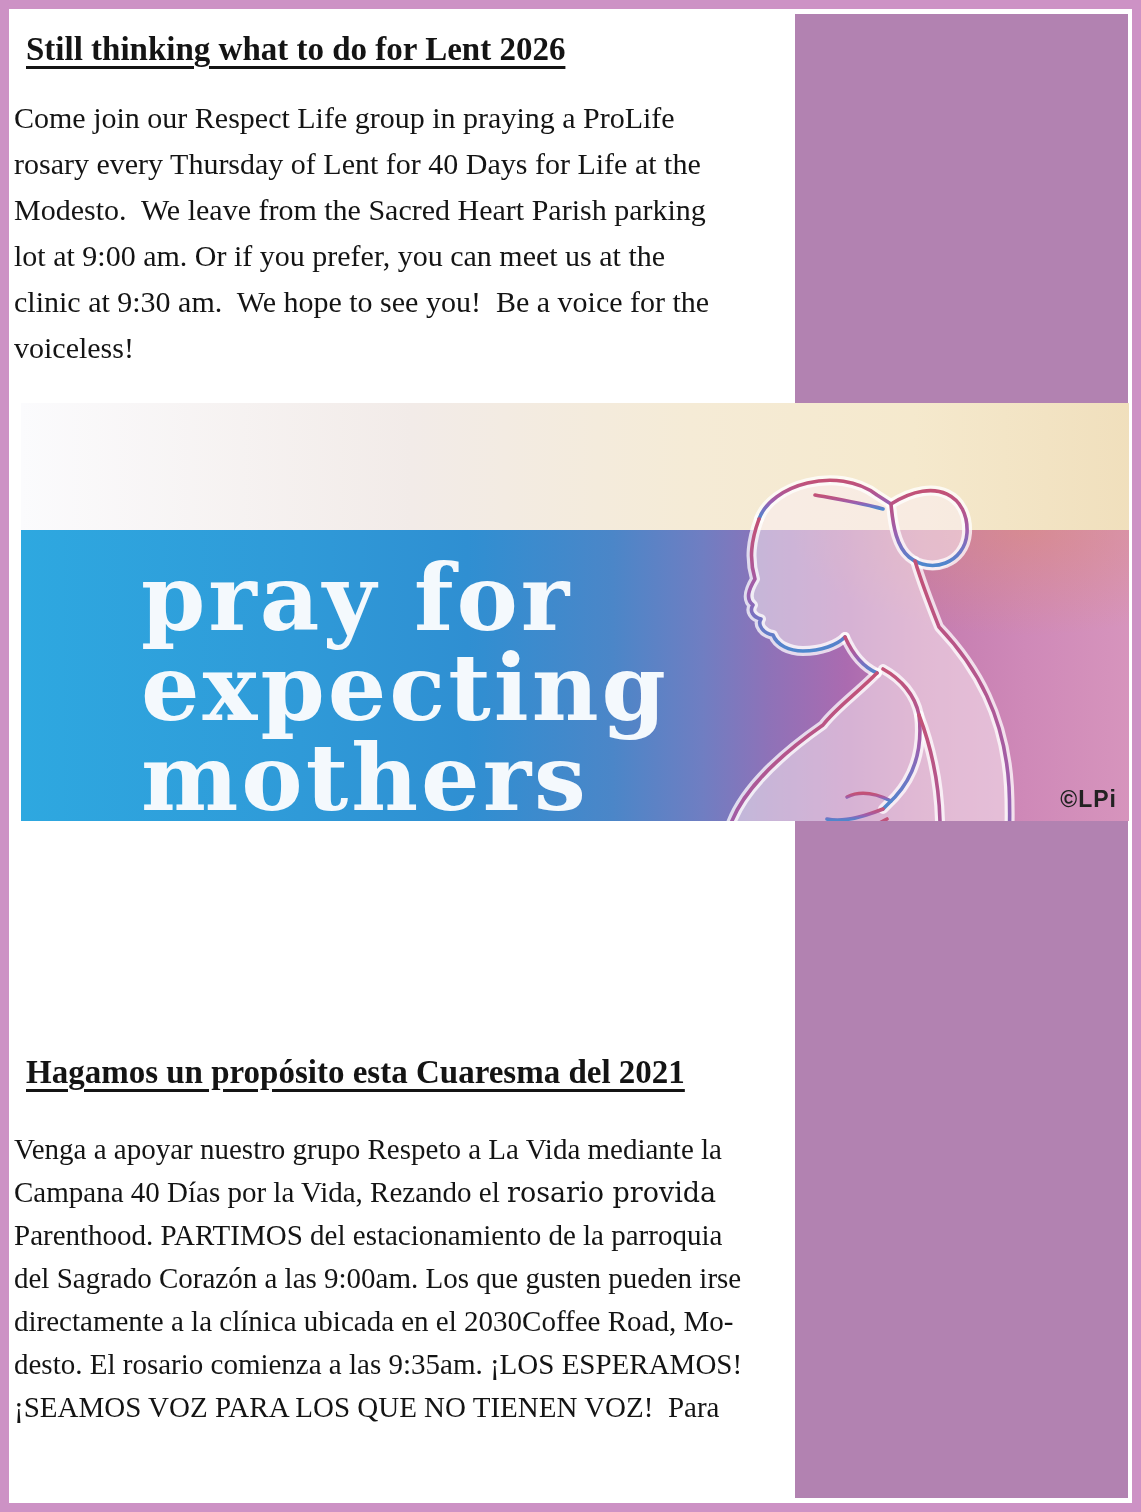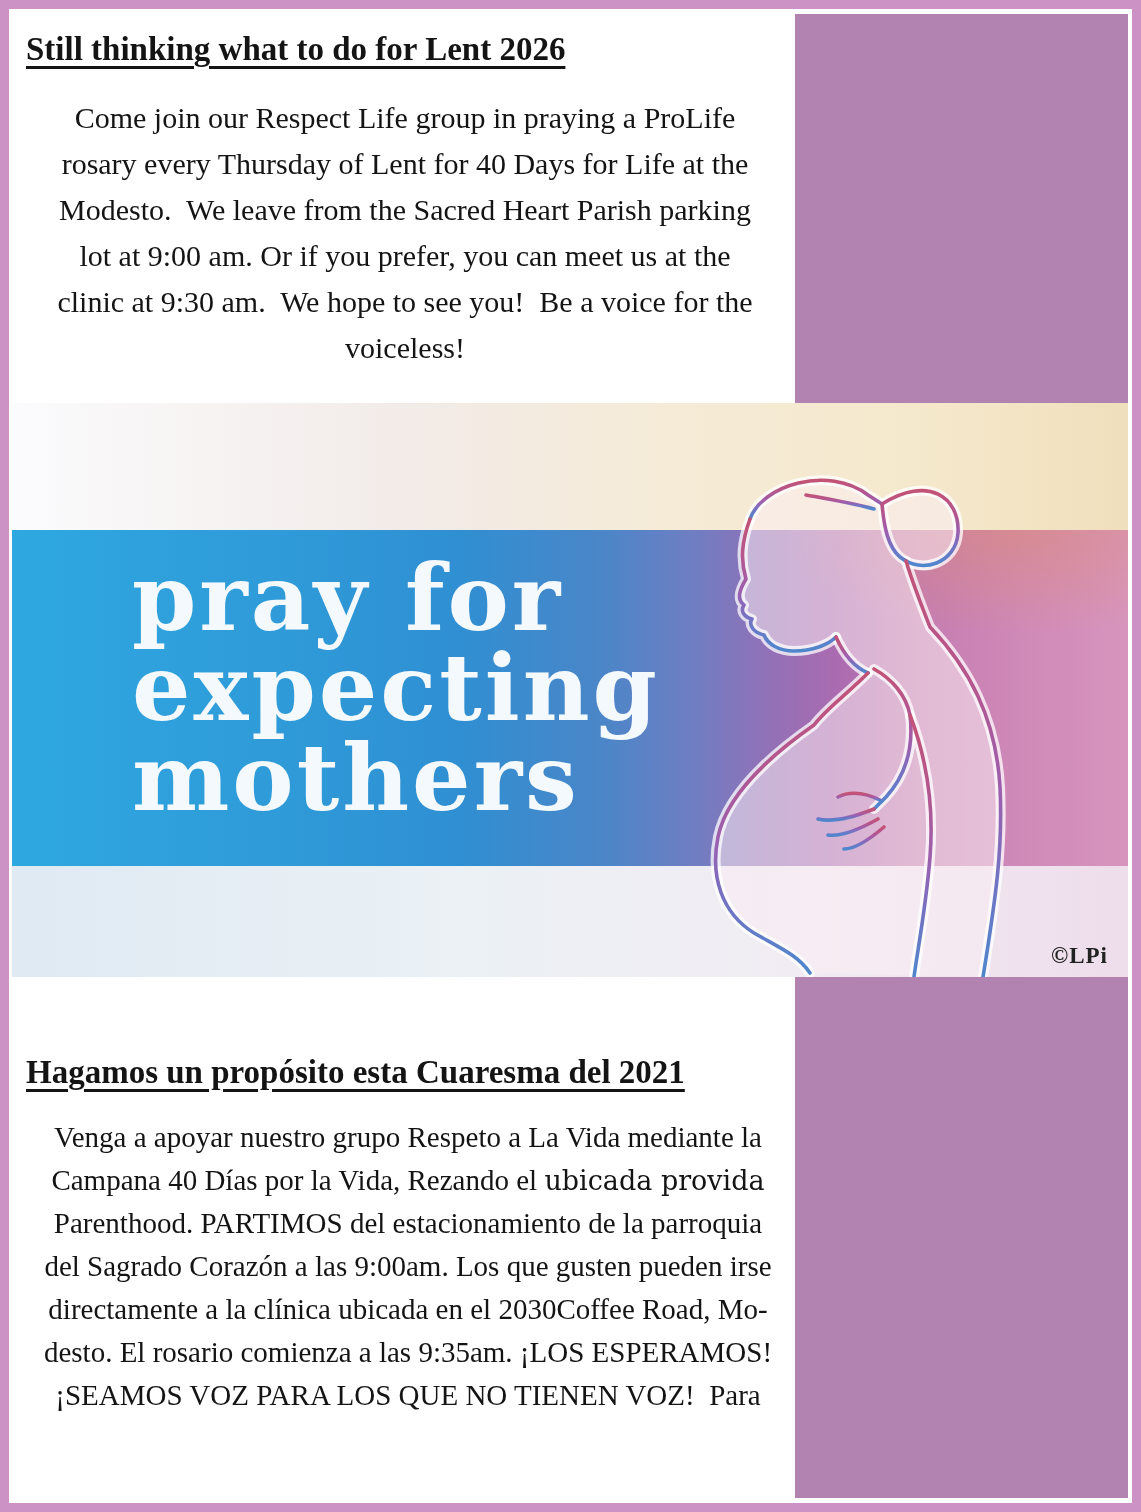"Come join our Respect Life" .para { text-align: center -> none }
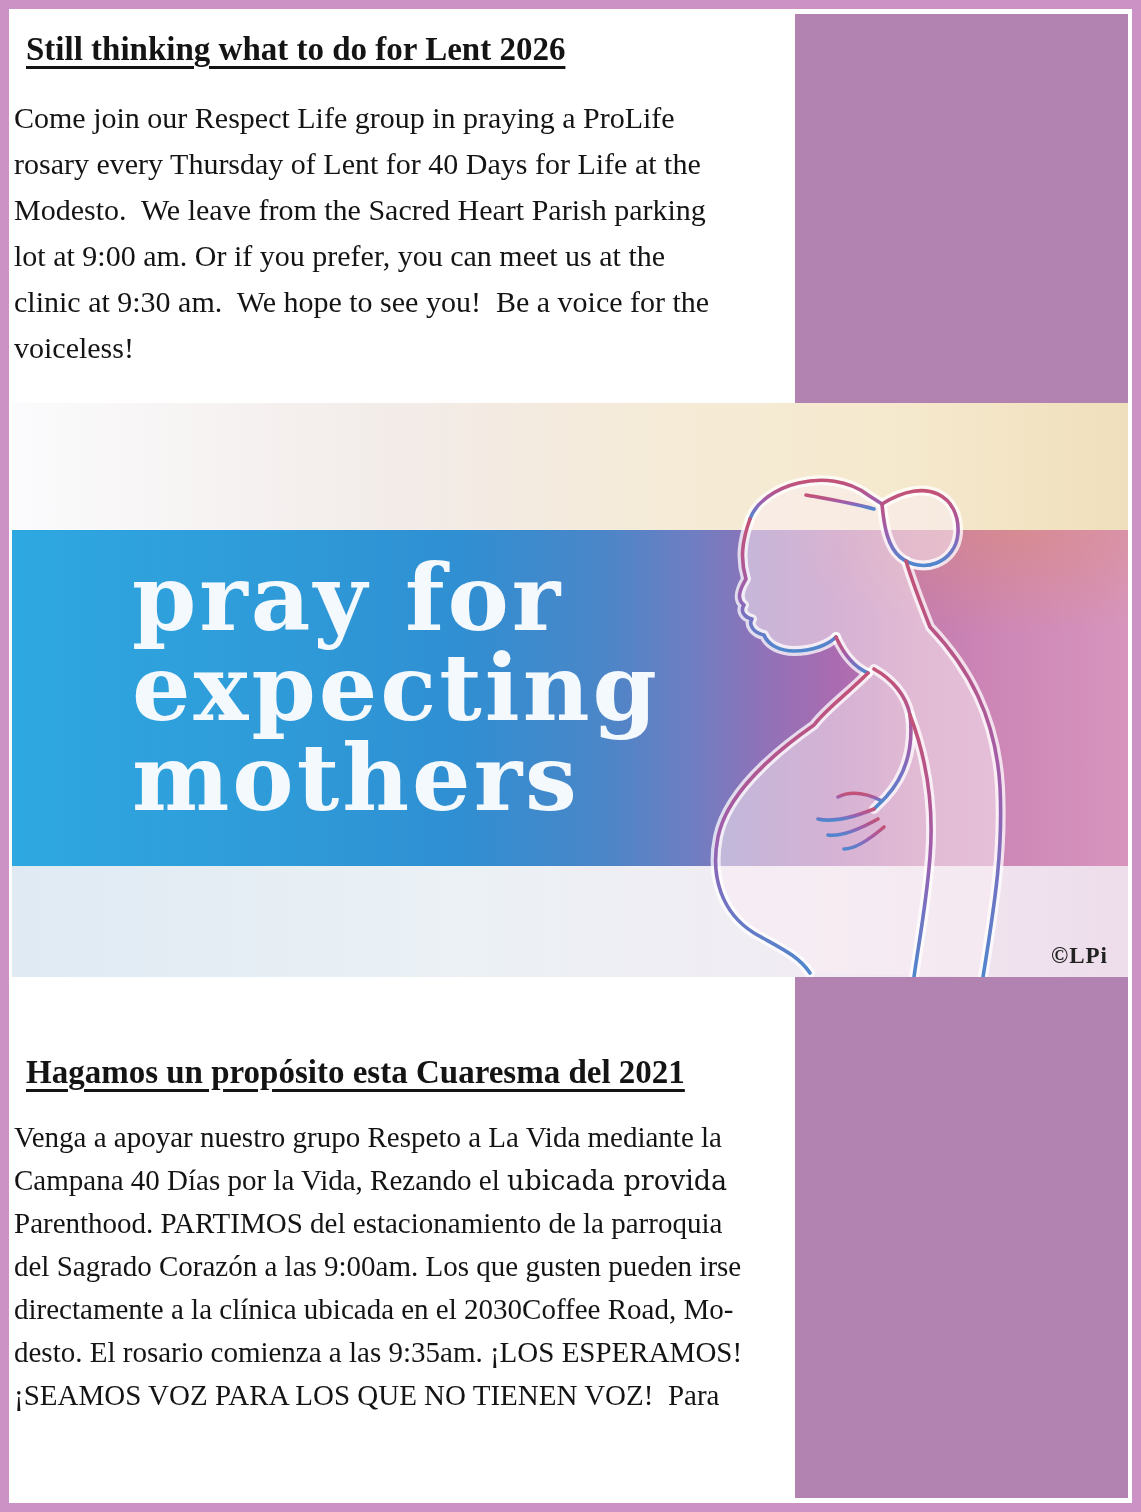"pray for" .banner { height: 574px -> 418px; left: 3px -> 12px }
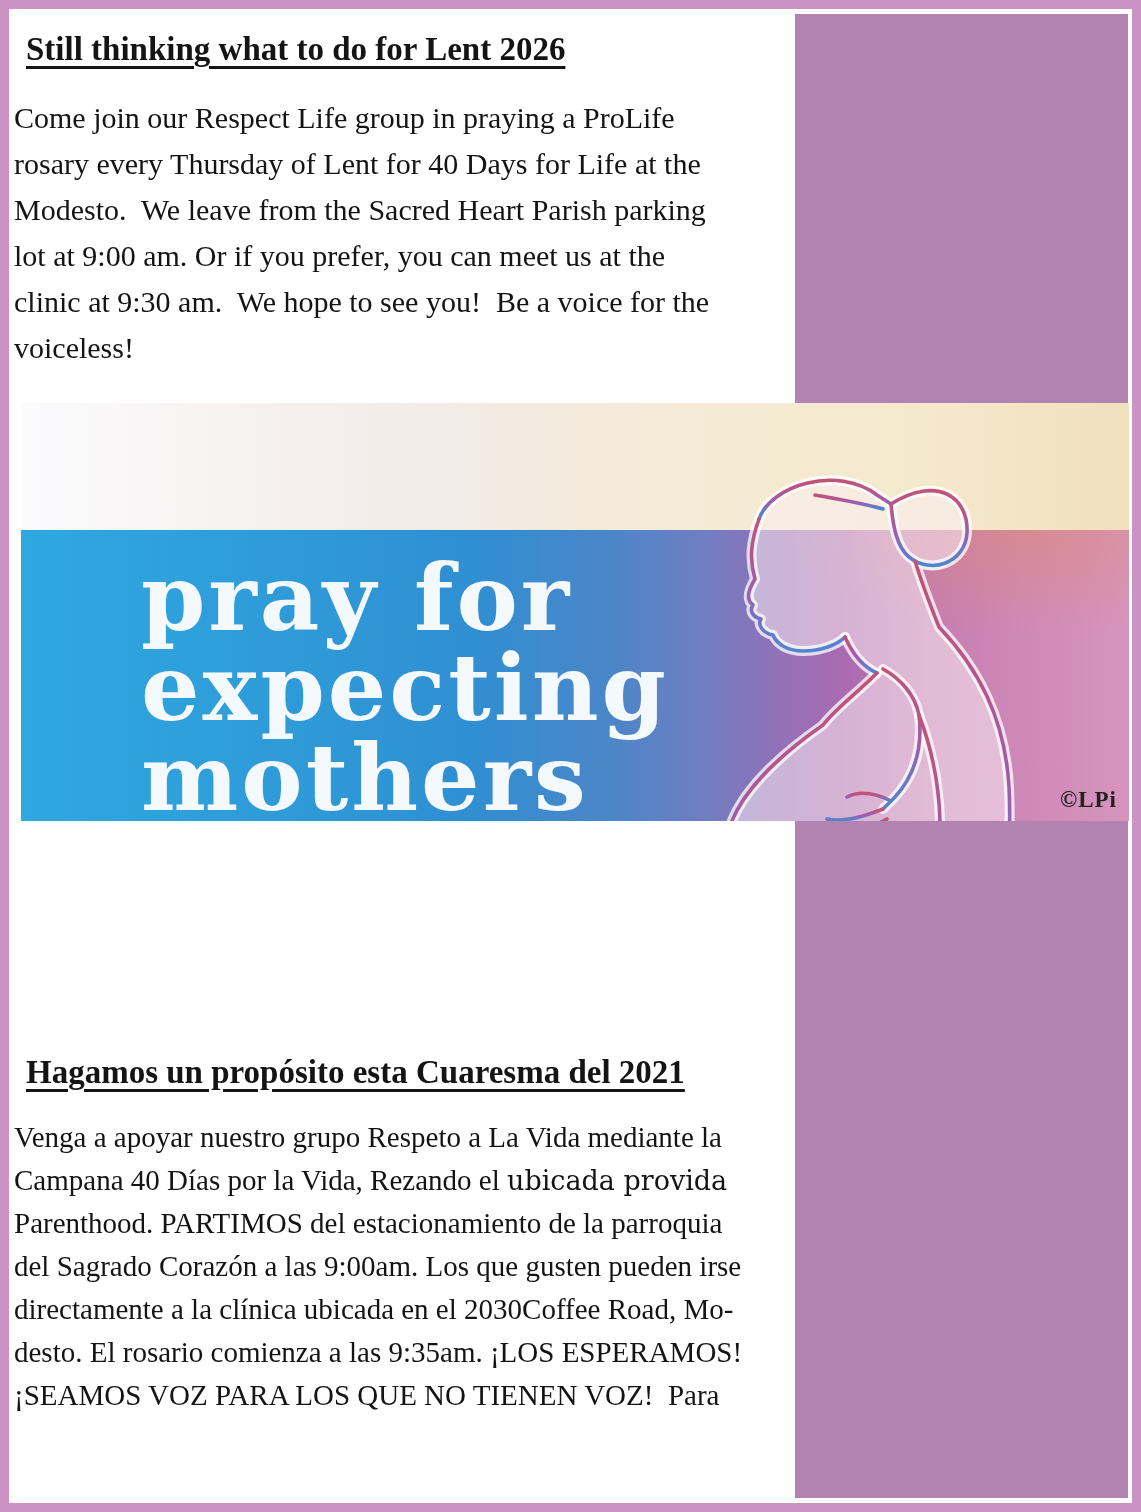"©LPi" .credit { font-family: Liberation Serif, serif -> Liberation Sans, sans-serif }
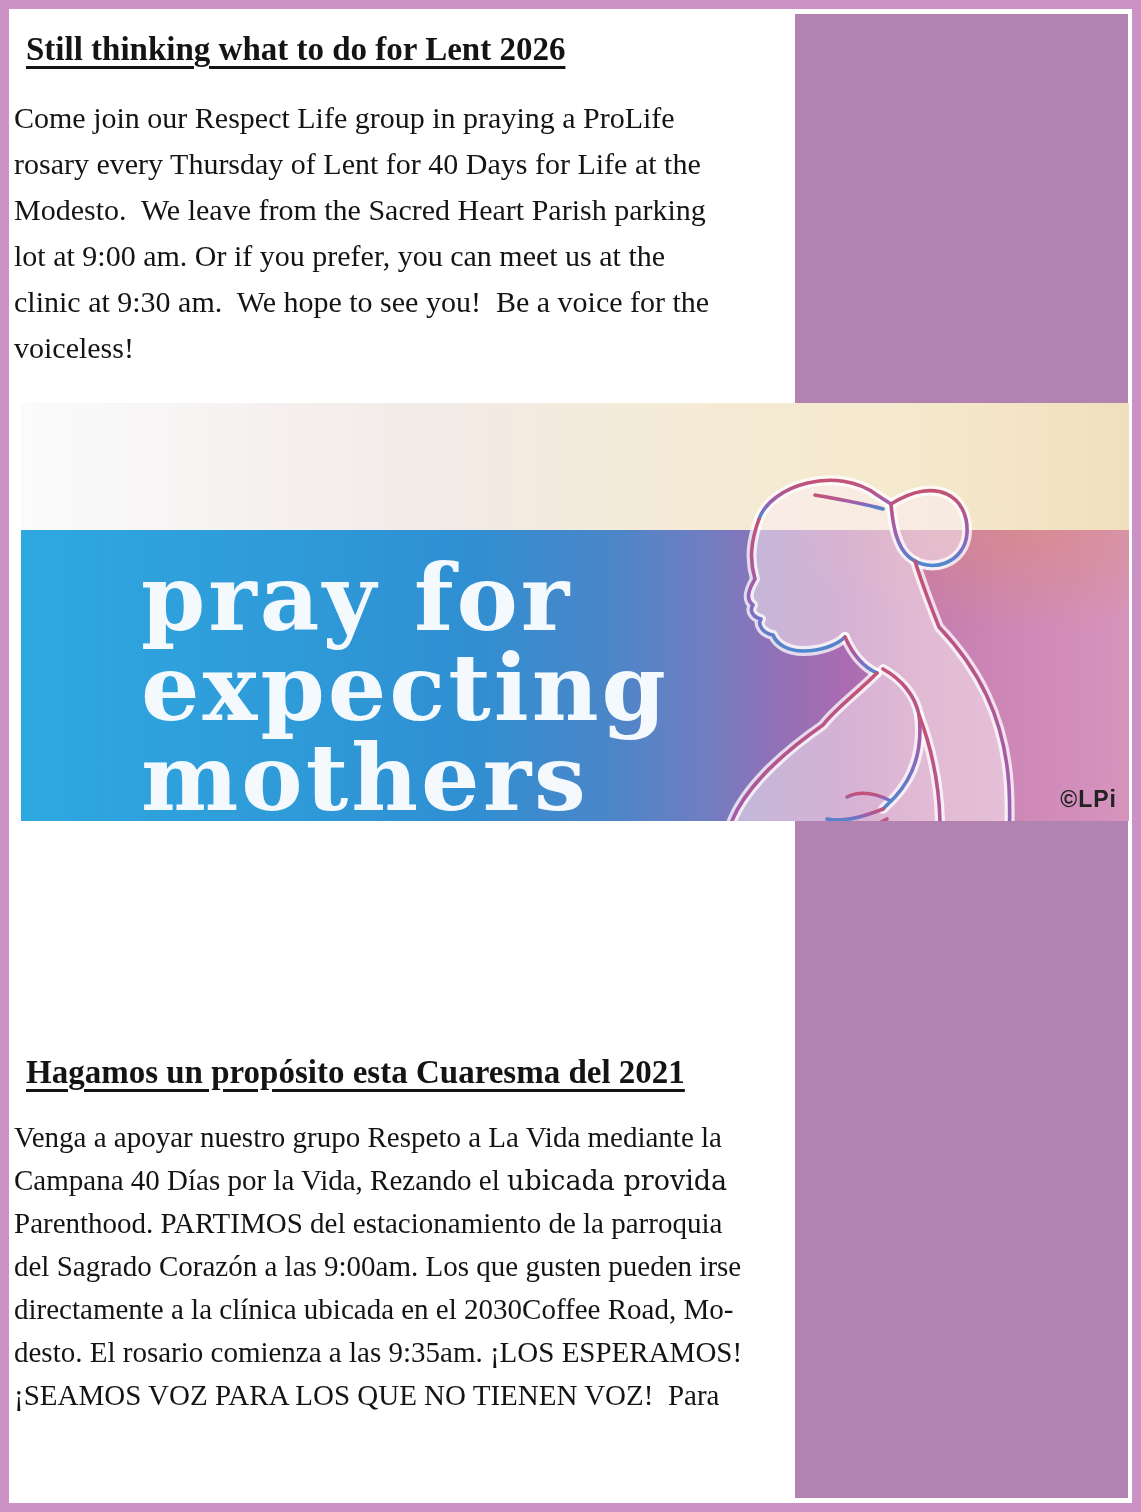"Venga a apoyar nuestro grupo" .para-es { margin-top: 24px -> 36px }
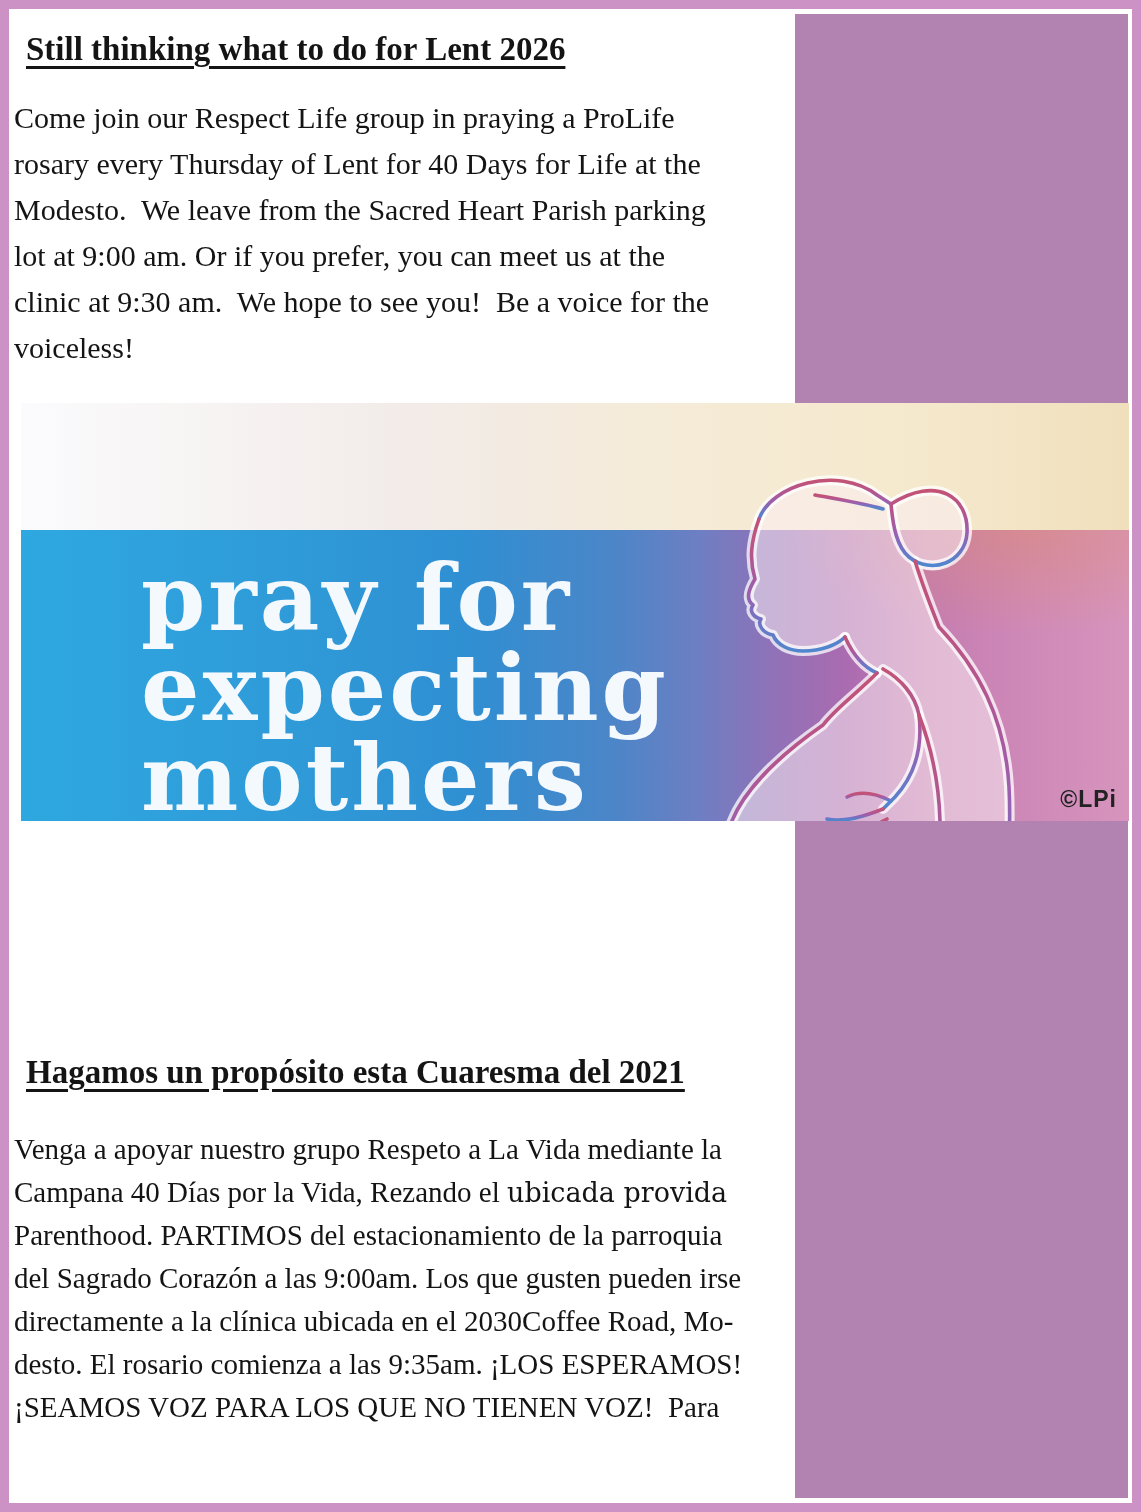"ubicada provida" span.alt-font { text: ubicada -> rosario }
